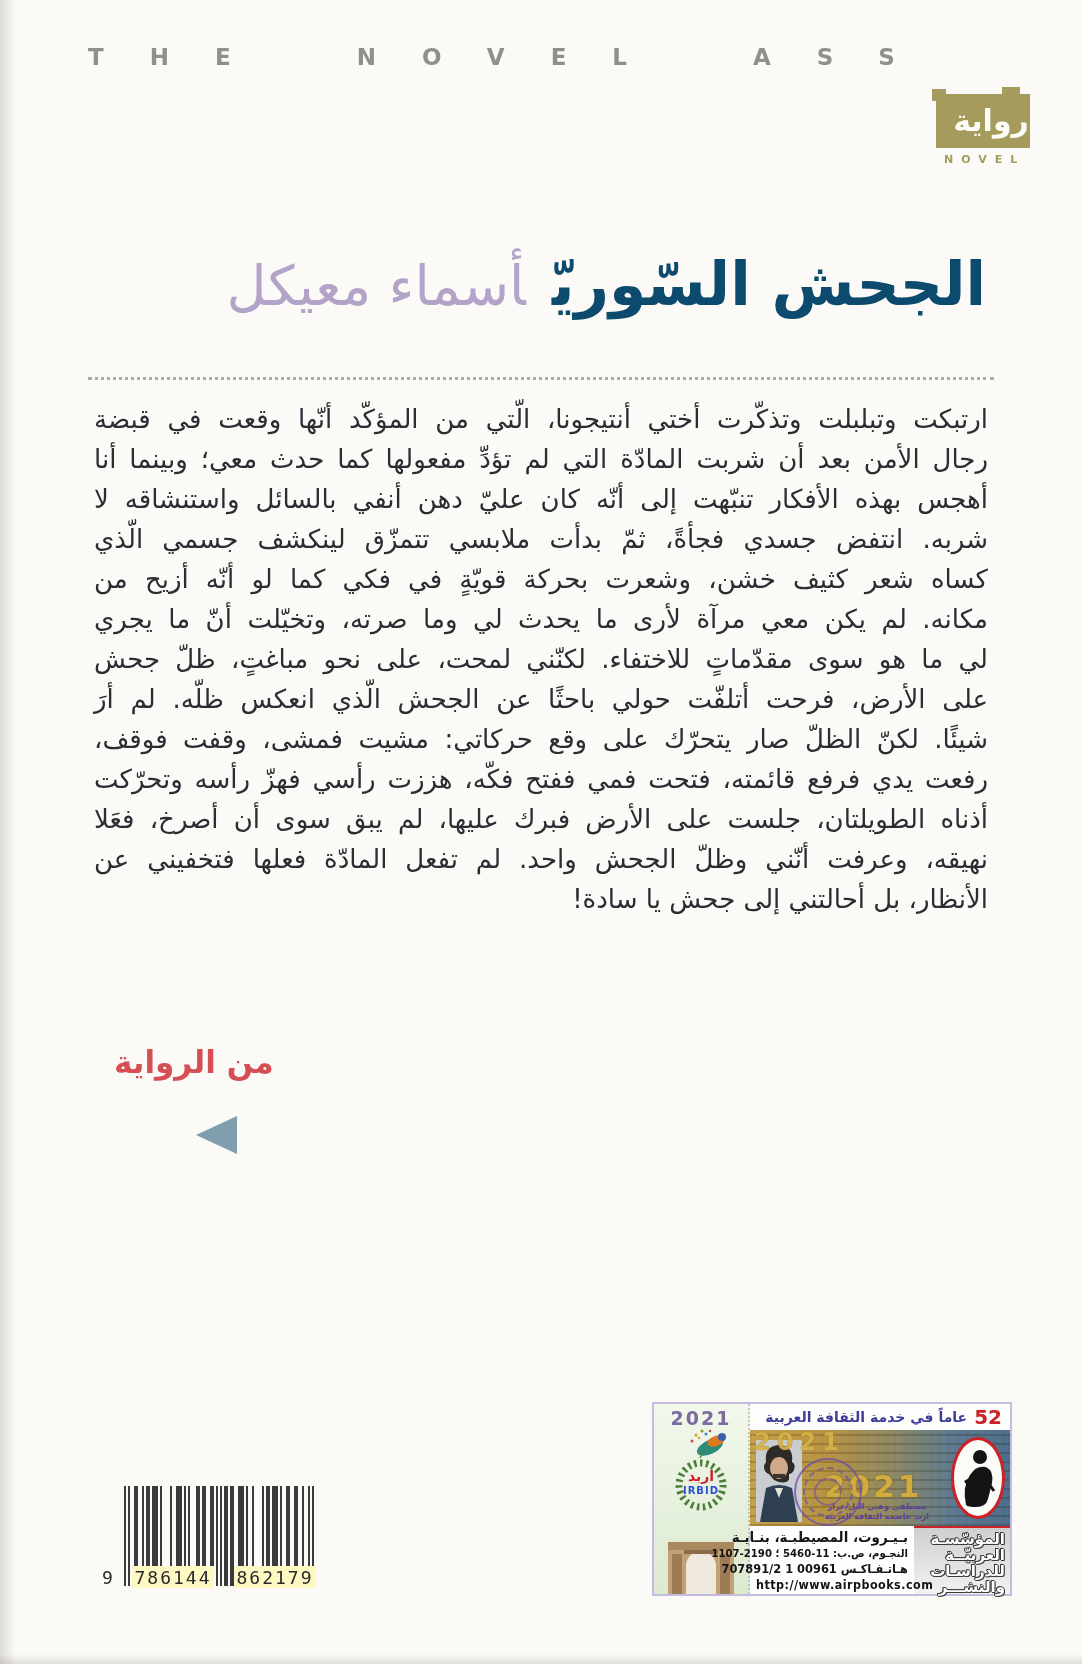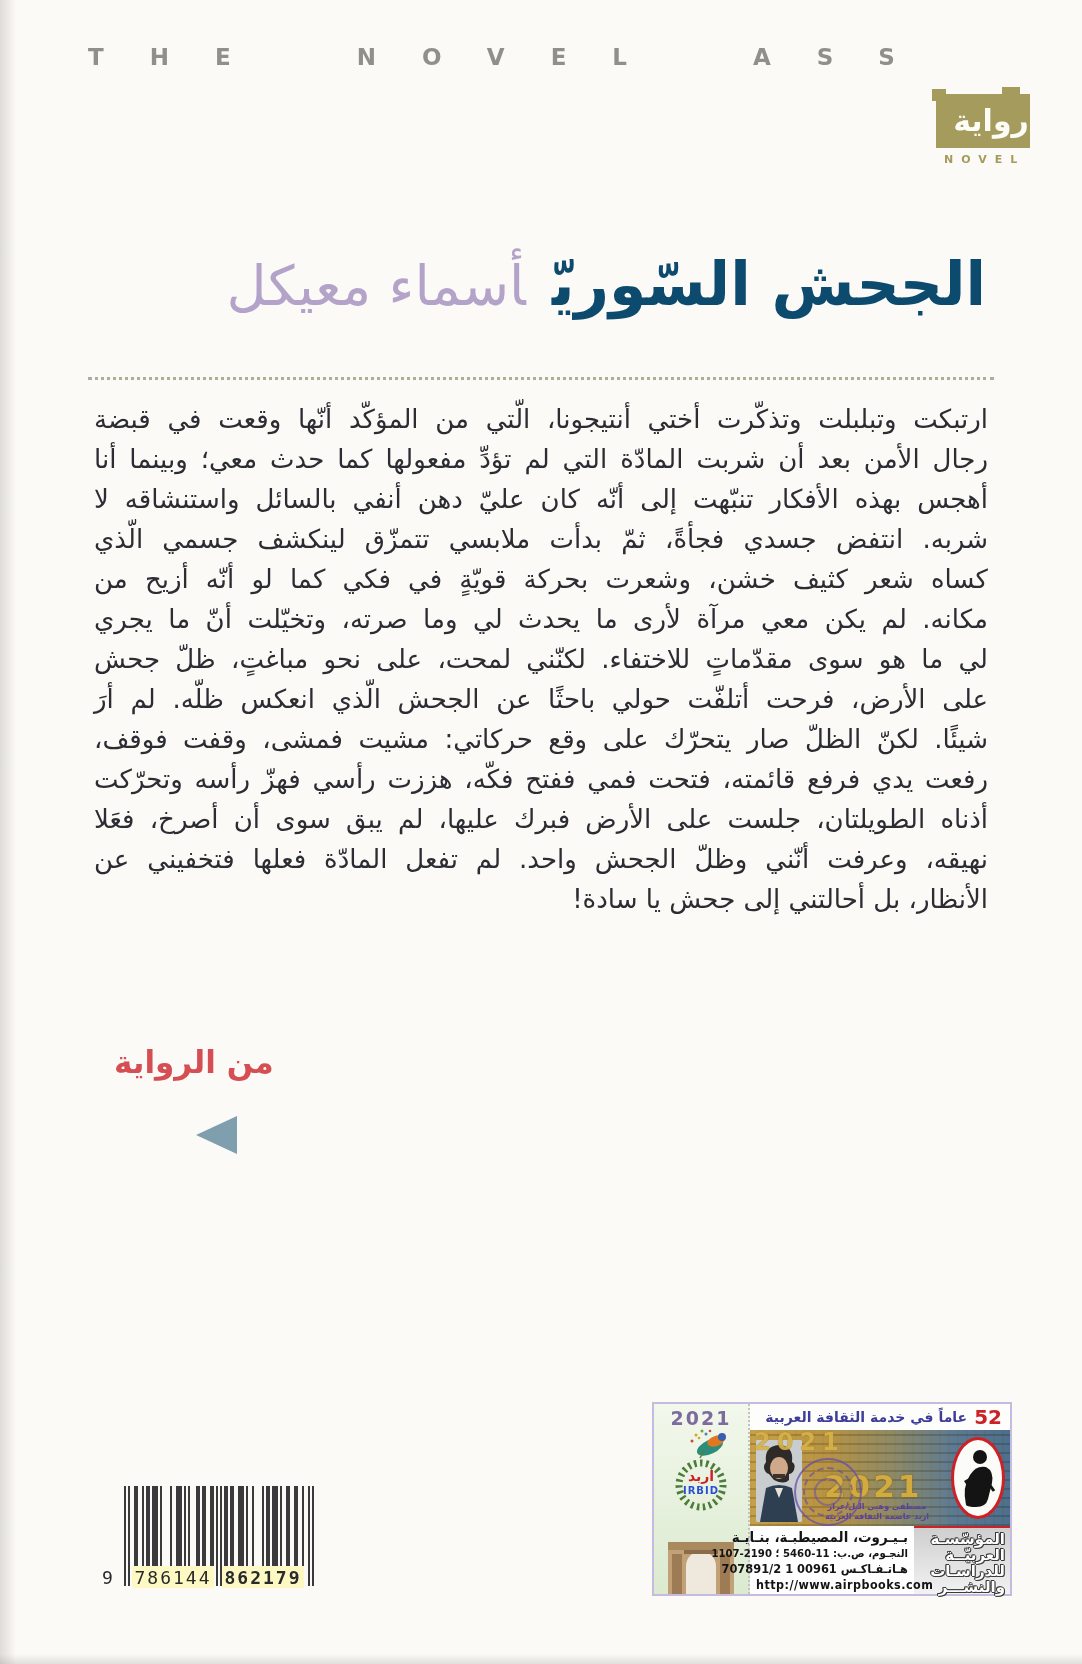"862179" .plate-b { font-weight: bold -> none; left: 104px -> 116px }
